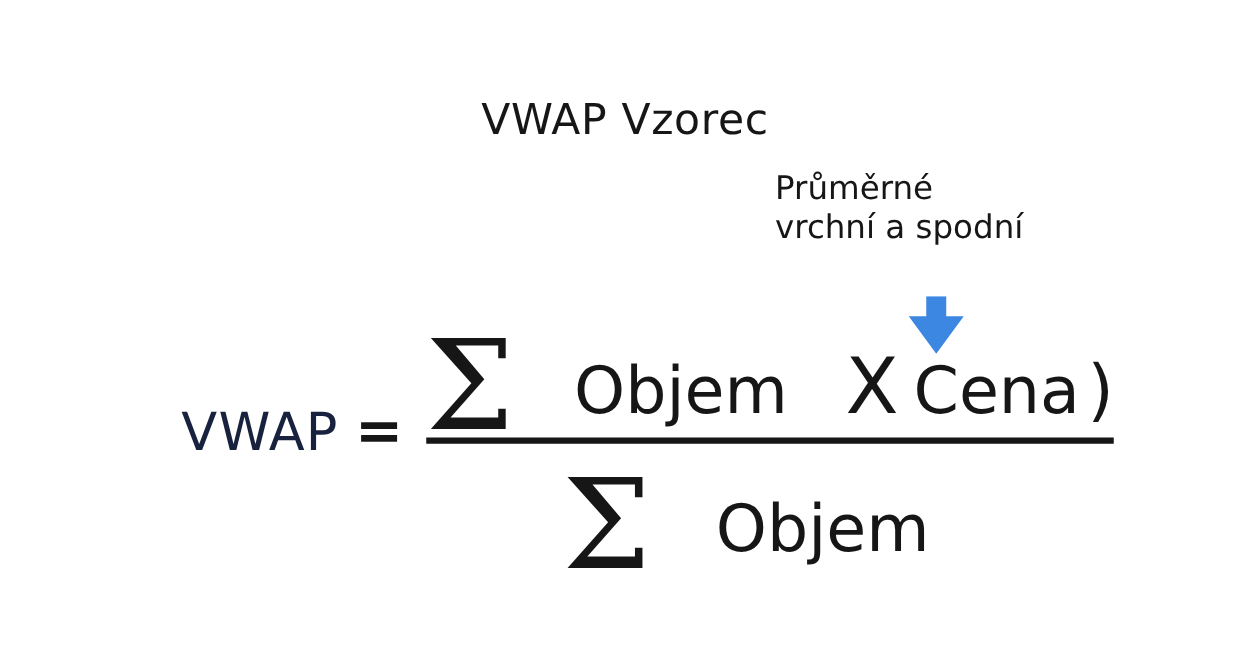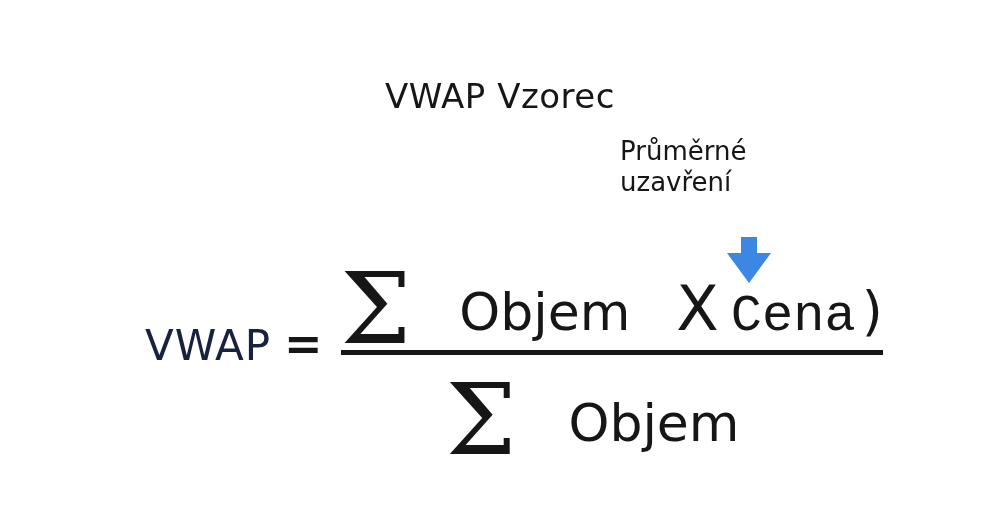"vrchní a spodní" div { html: none -> <div>vrchní a spodní</div> }
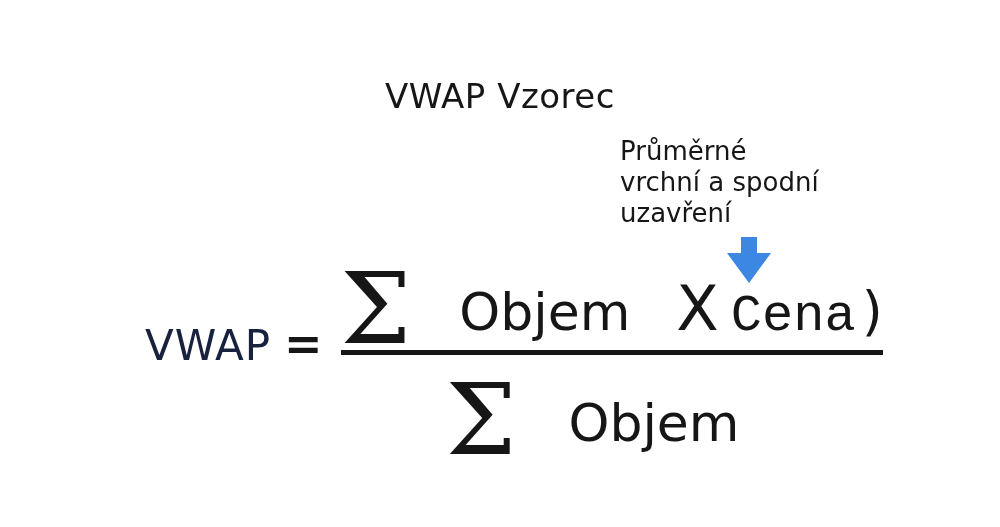"uzavření" div { html: <div>uzavření</div> -> none }
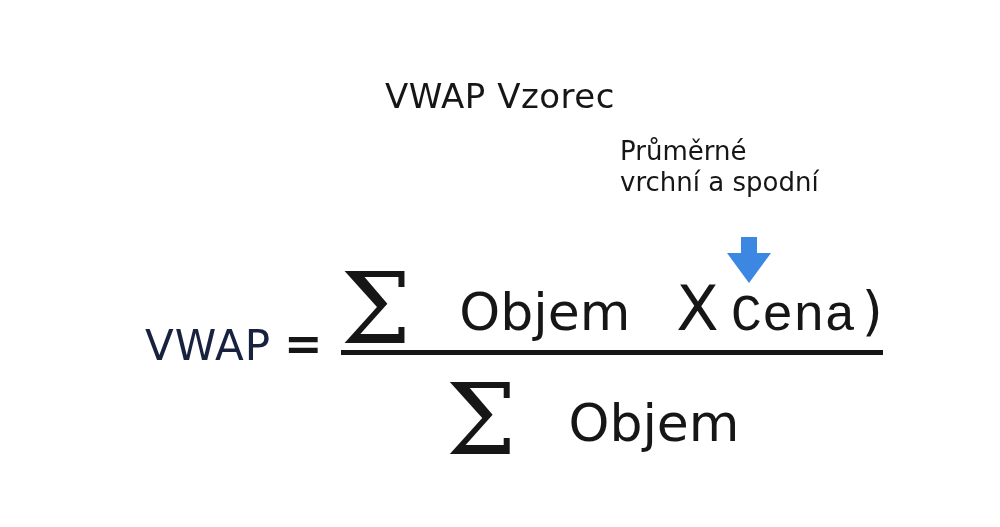"Cena" .num .t2 { font-family: Liberation Mono, monospace -> none }
